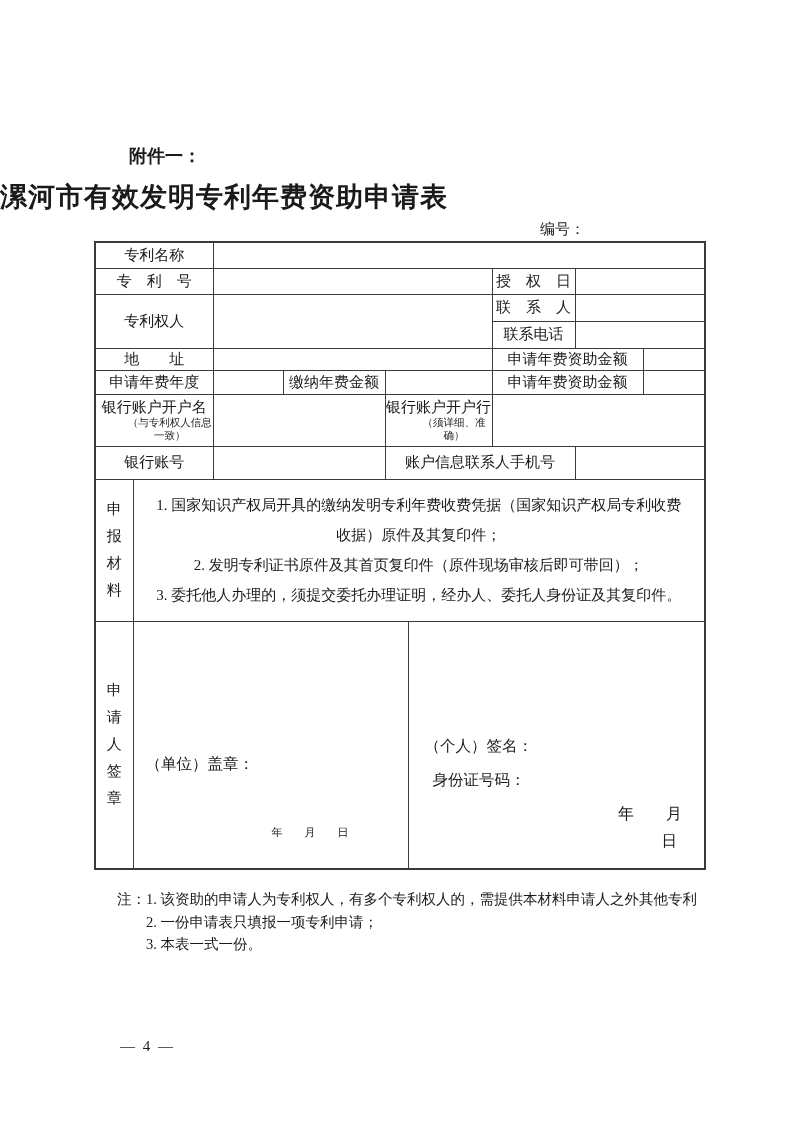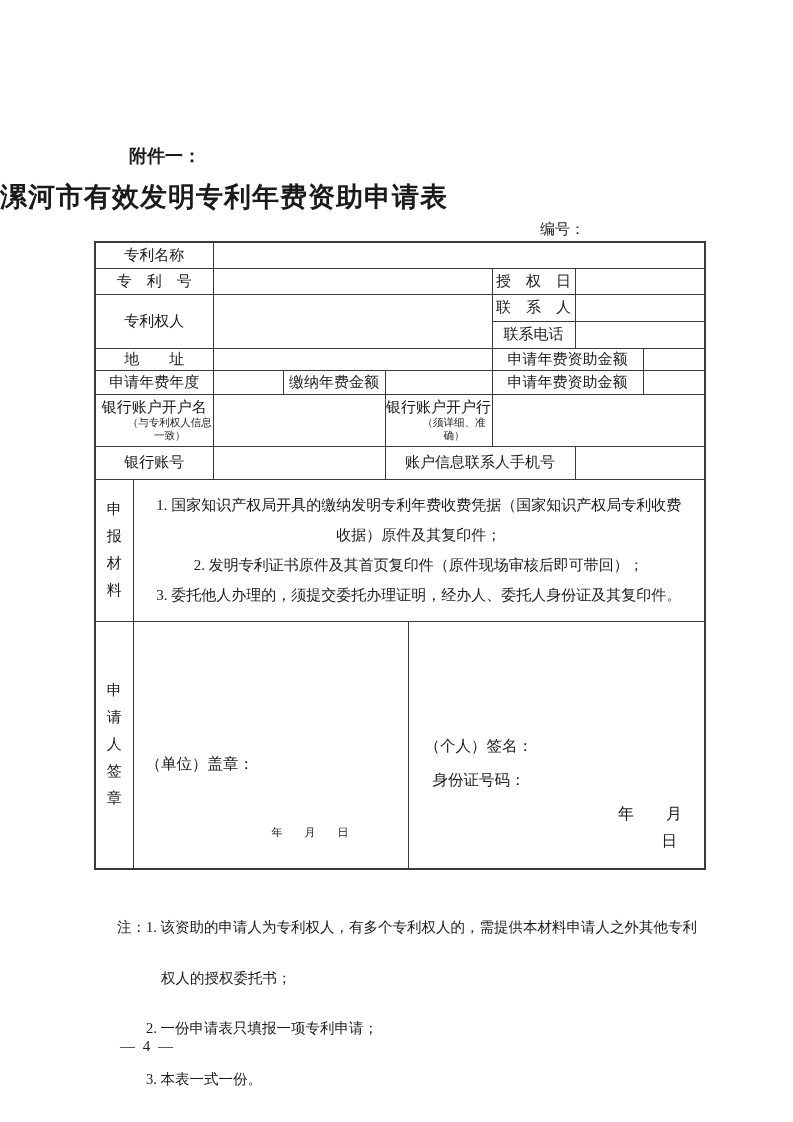"注：1." .notes div { margin-top: 28px -> none }
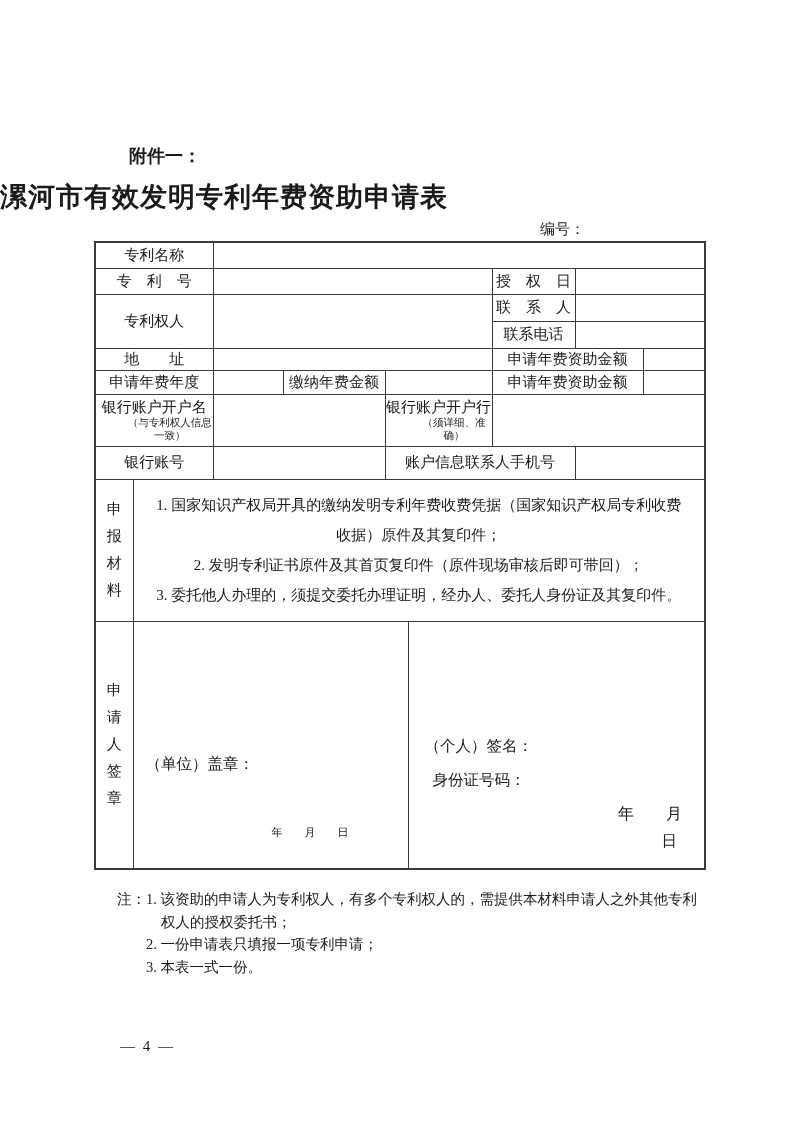"权人的授权委托书；" div.n2 { html: <div>权人的授权委托书；</div> -> none }
